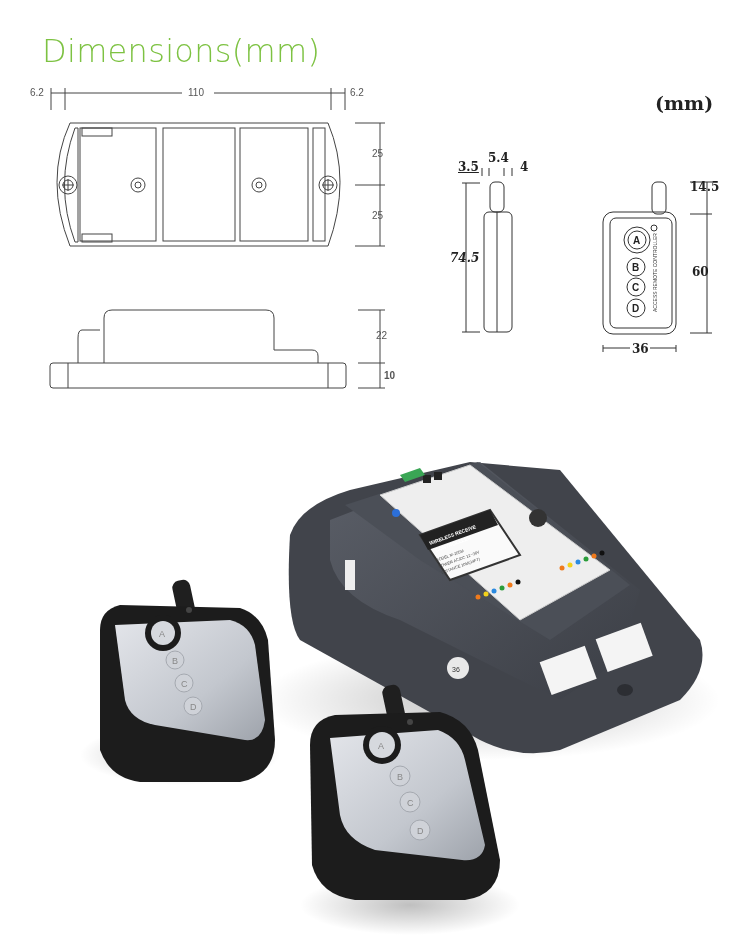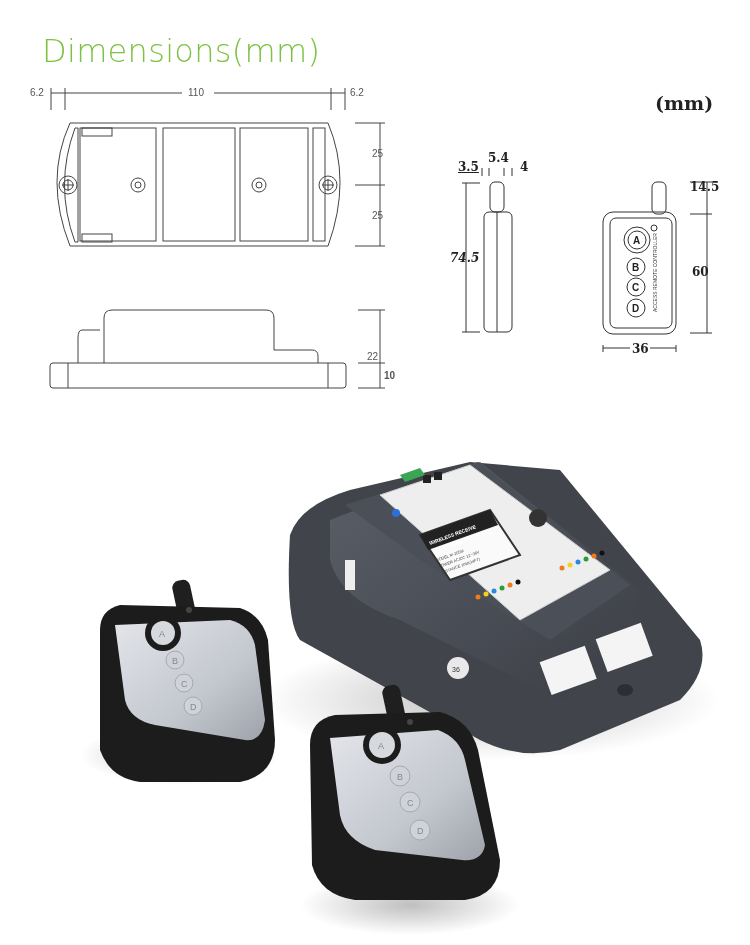"22" div.dim { left: 367px -> 376px; margin-top: 21px -> none }
